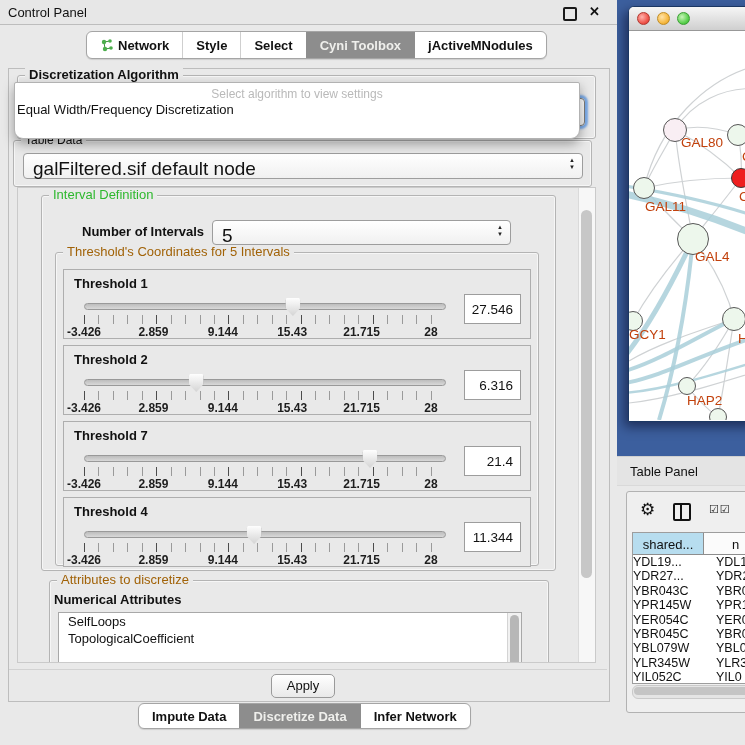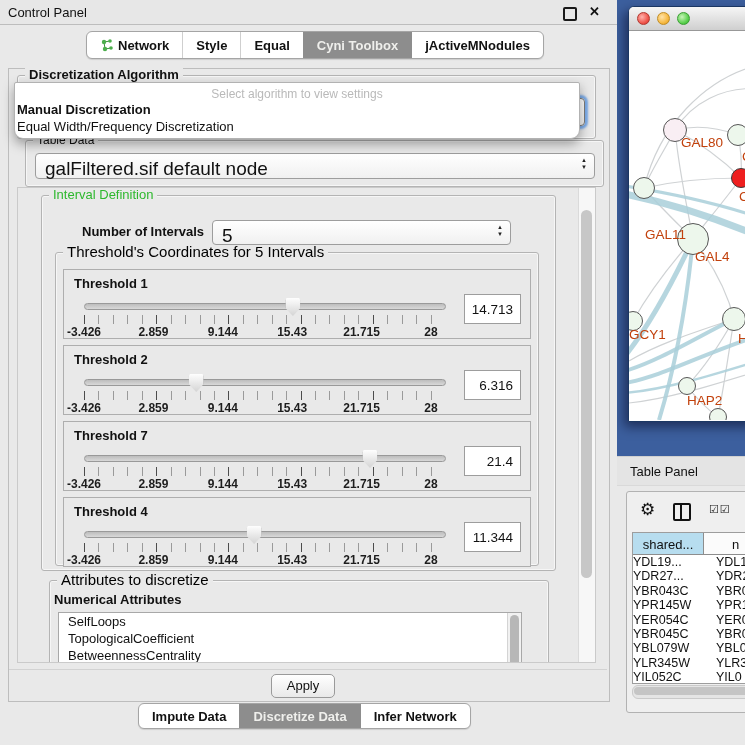"Equal" span { text: Equal -> Select }
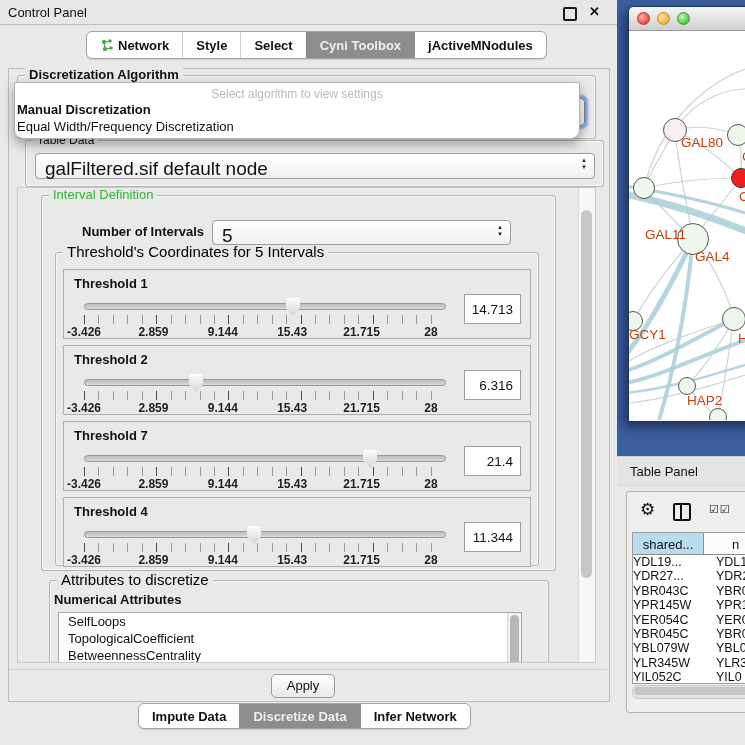"Manual Discretization" div.popup-opt { html: <div>Manual Discretization</div> -> none }
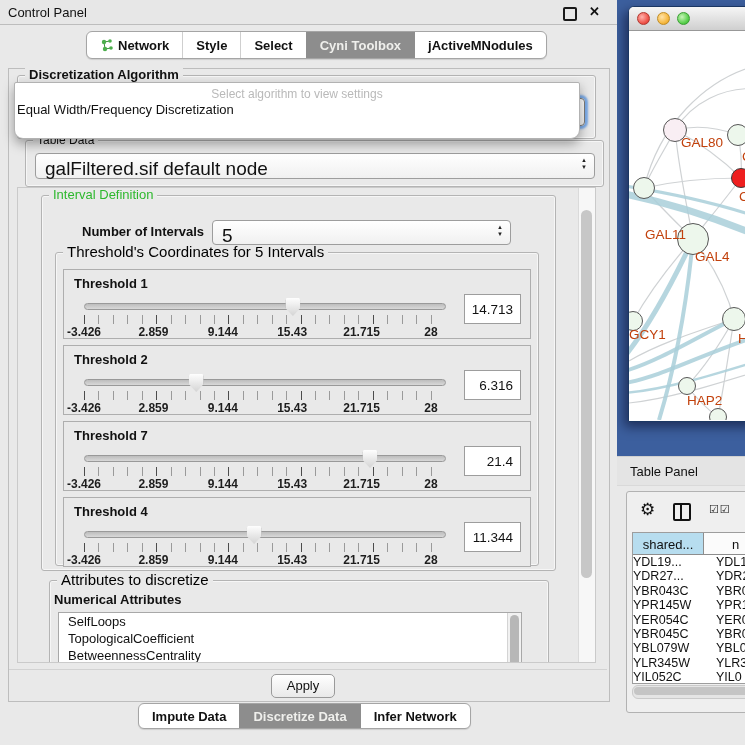"Table Data" .td-group { left: 16px -> 4px }
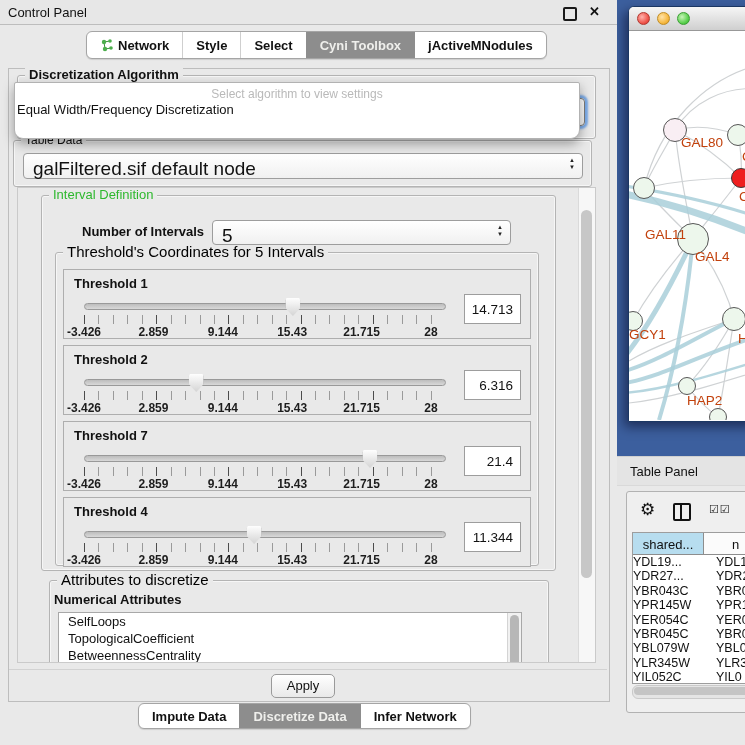"GAL11" .nl-gal11 { margin-top: 28px -> none }
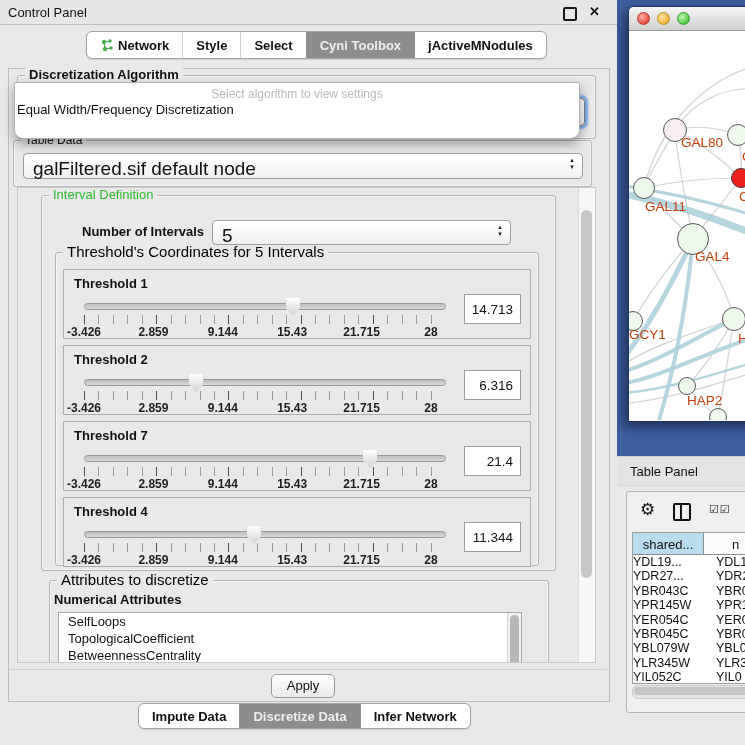"Threshold's Coordinates for 5 Intervals" .blue-legend { color: #000000 -> #a16207; font-size: 15px -> 13px }
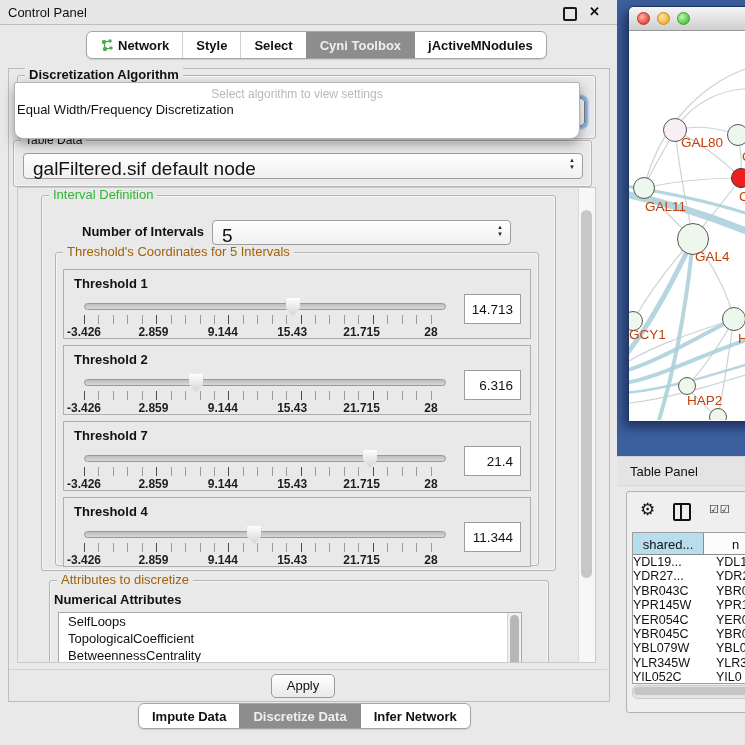"14.713" div.valbox { text: 14.713 -> 27.546 }
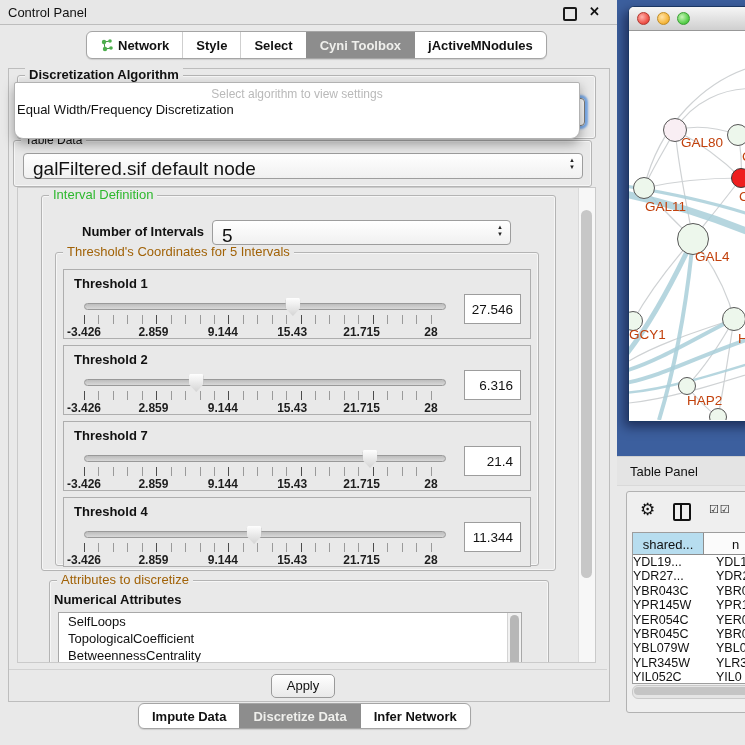"BetweennessCentrality" div.listbox-item { html: <div>BetweennessCentrality</div> -> none }
